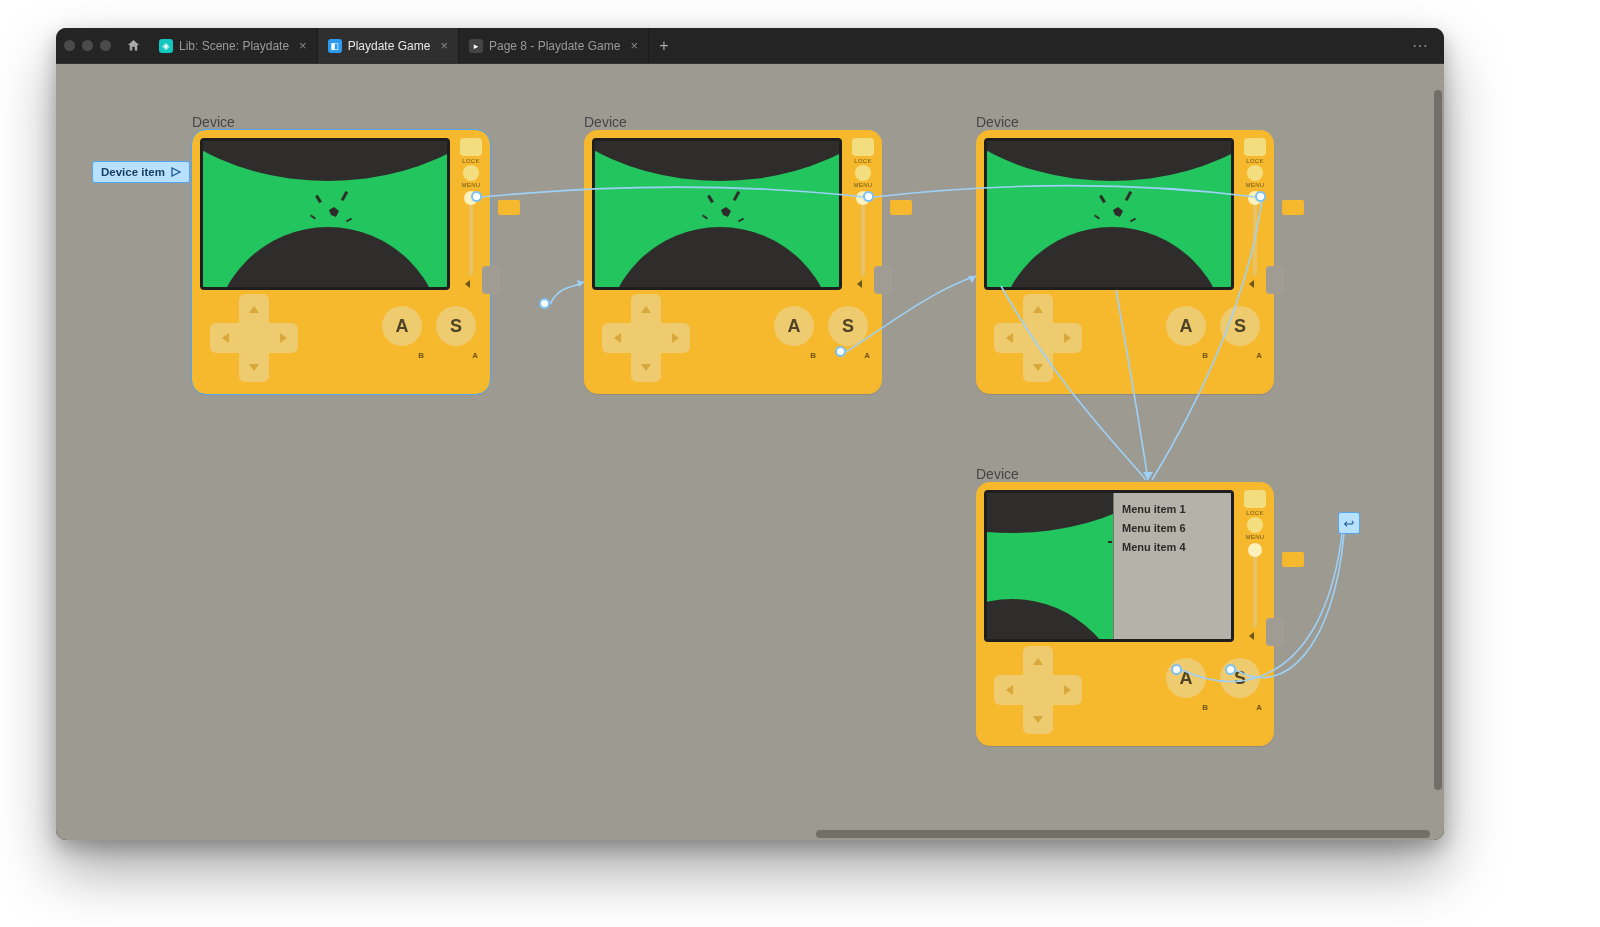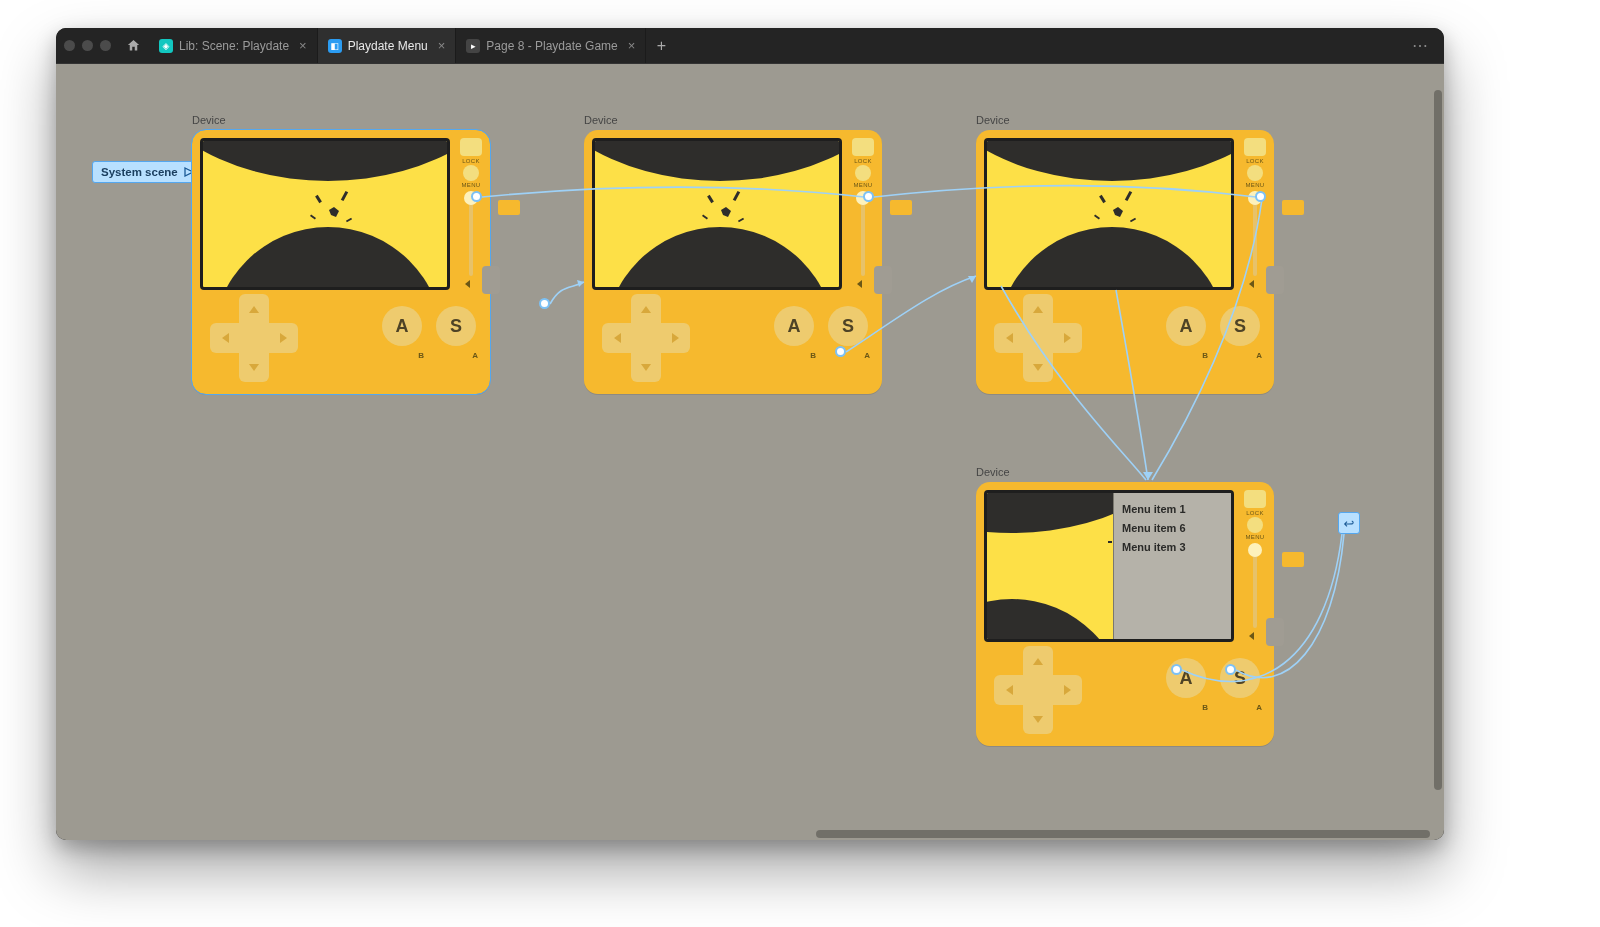"Playdate Menu" span { text: Menu -> Game }
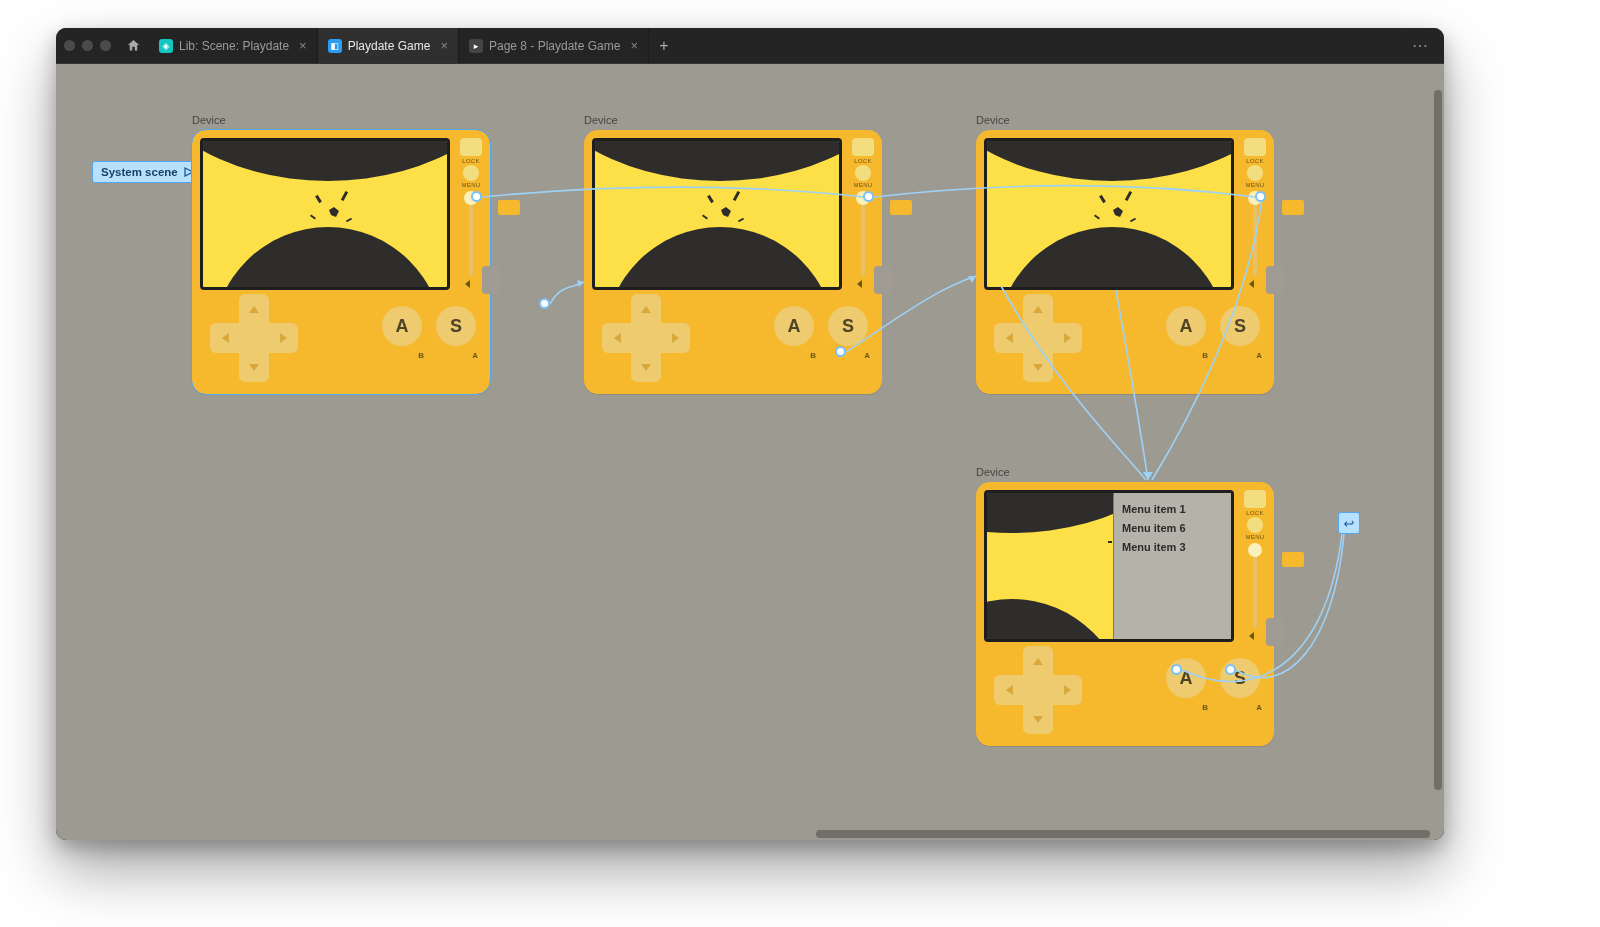"Device" .frame-label { font-size: 11px -> 14px }
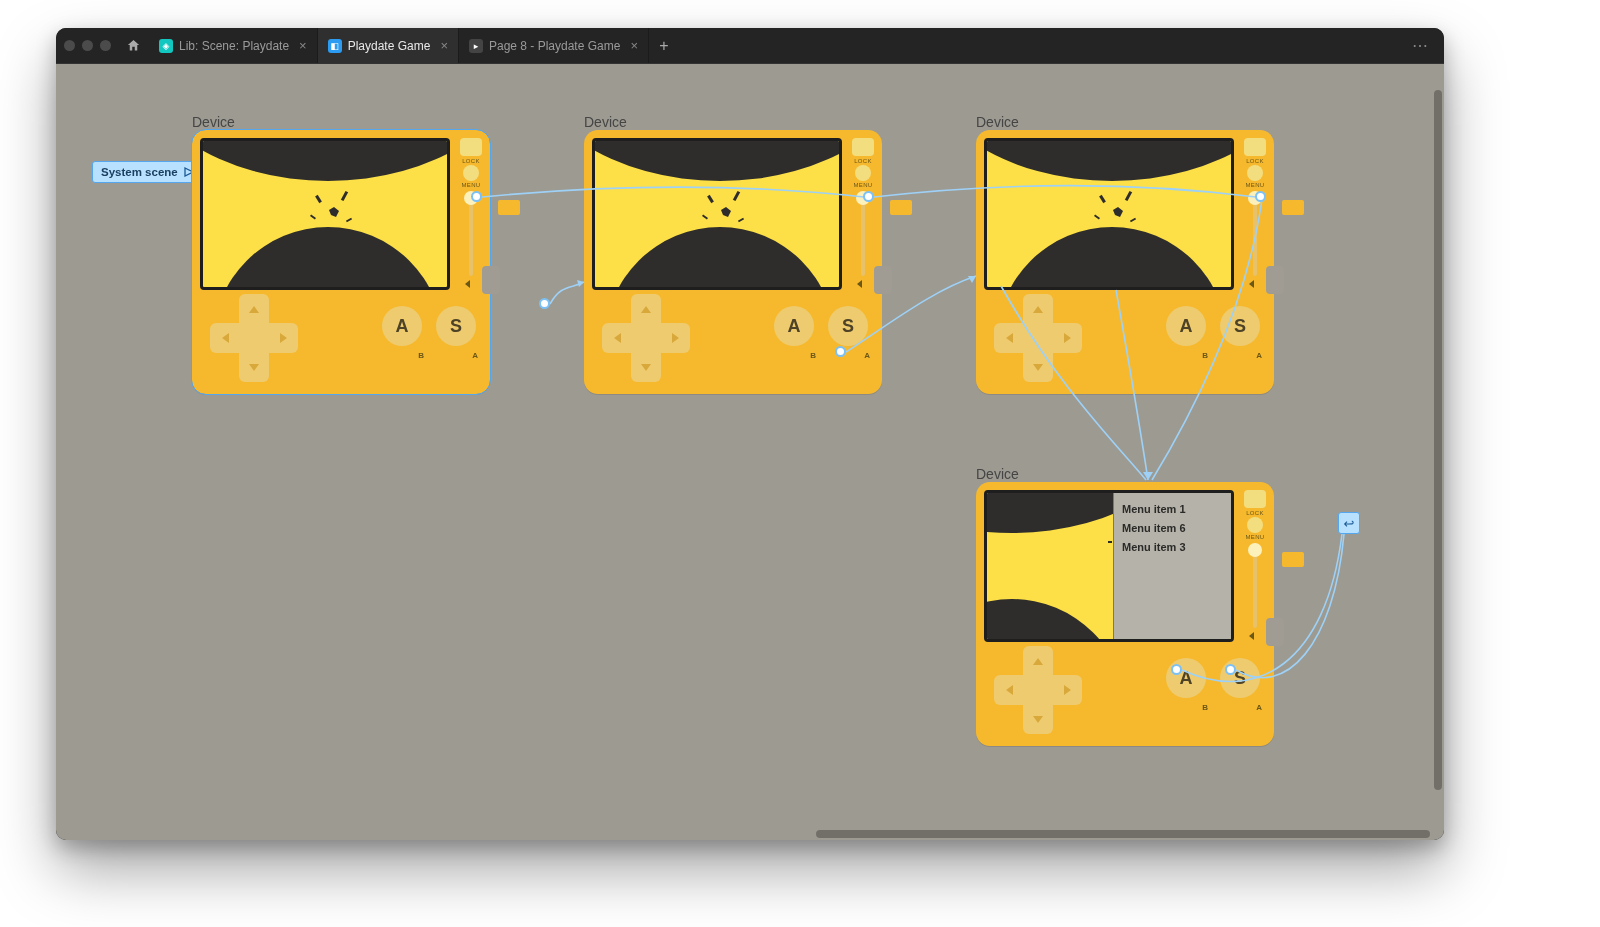"System scene" span { text: System scene -> Device item }
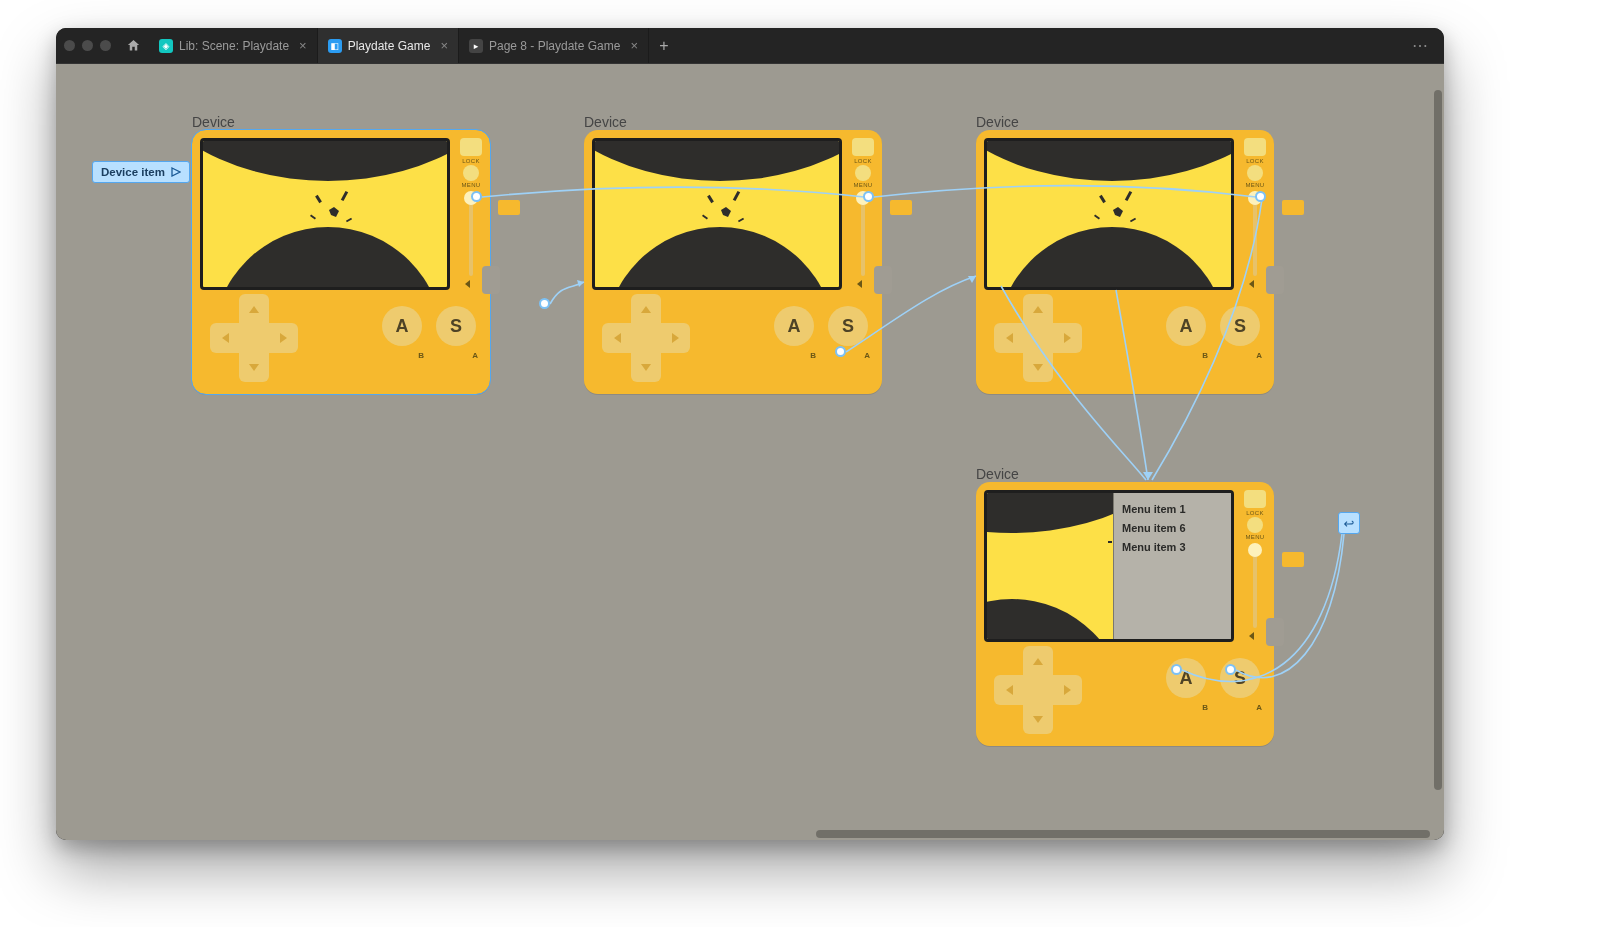"Menu item 1" .screen { background: #fde047 -> #22c55e }
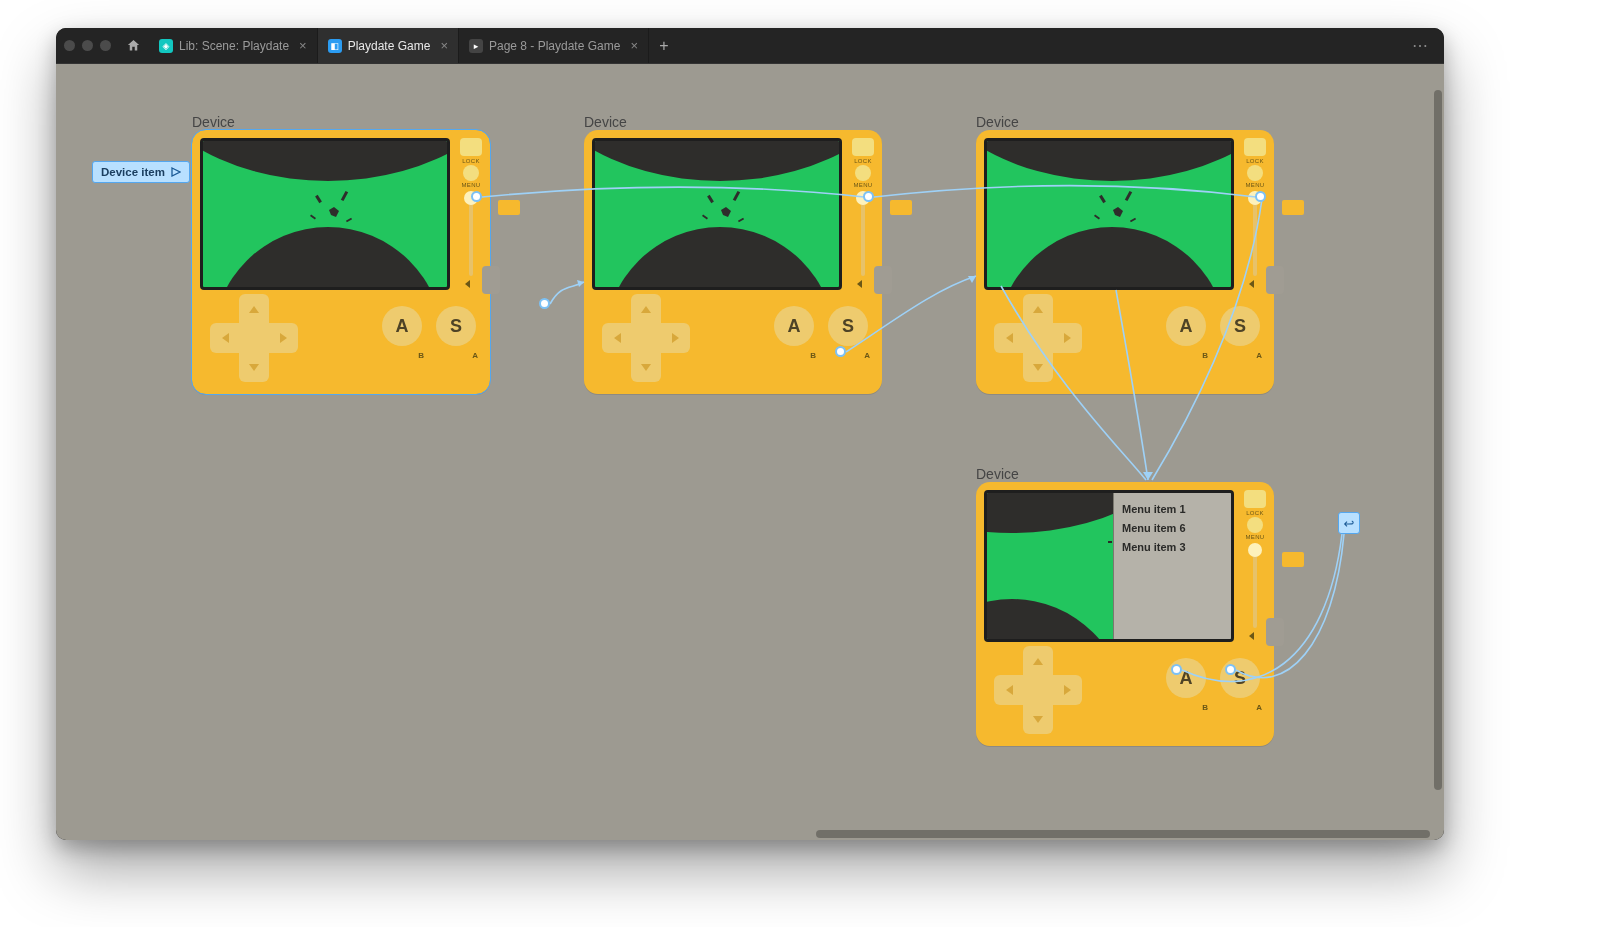"Menu item 3" div { text: 3 -> 4 }
